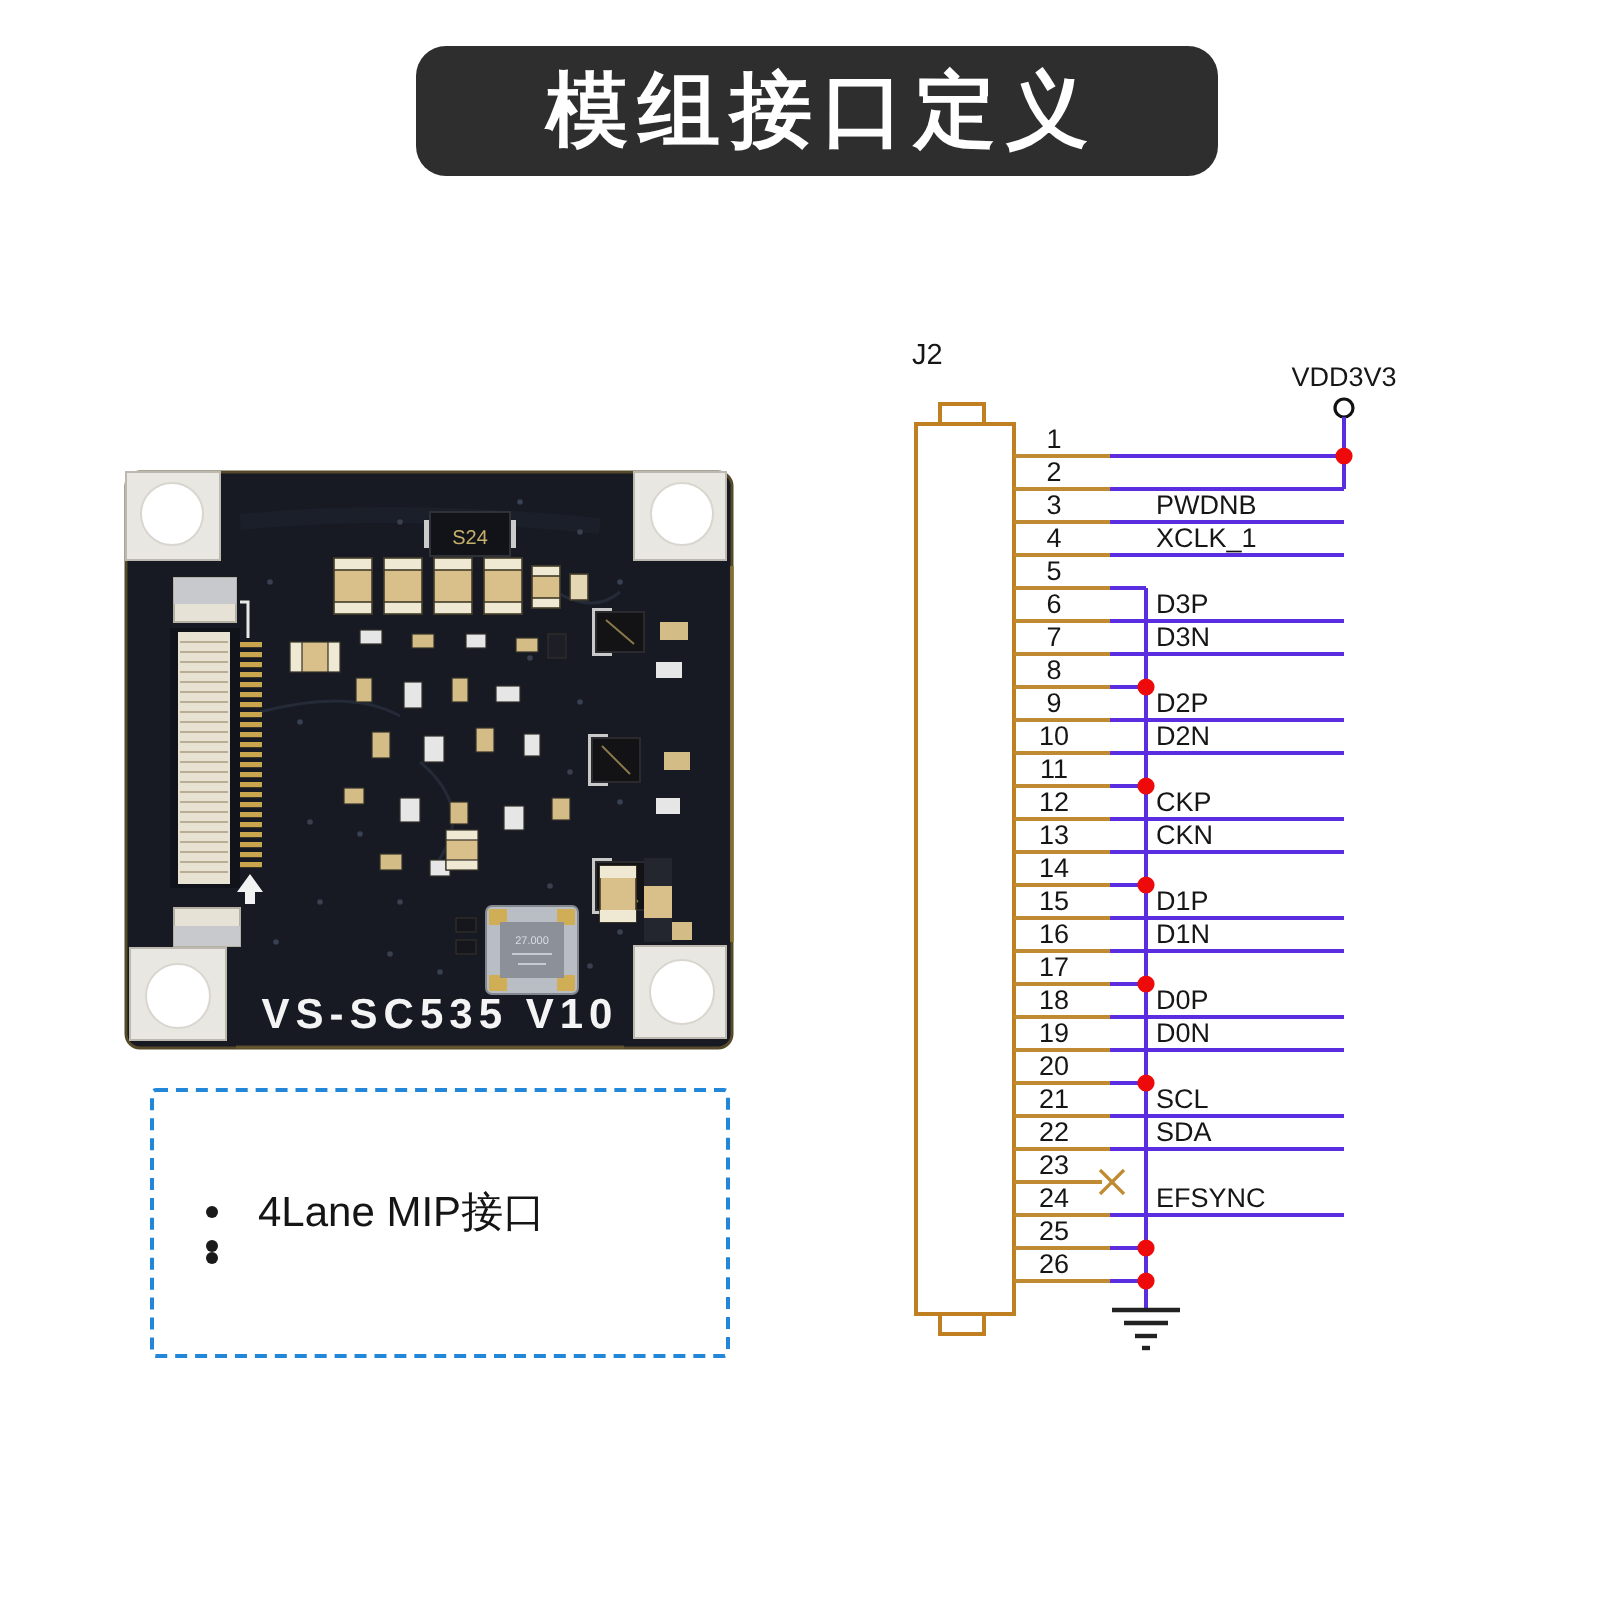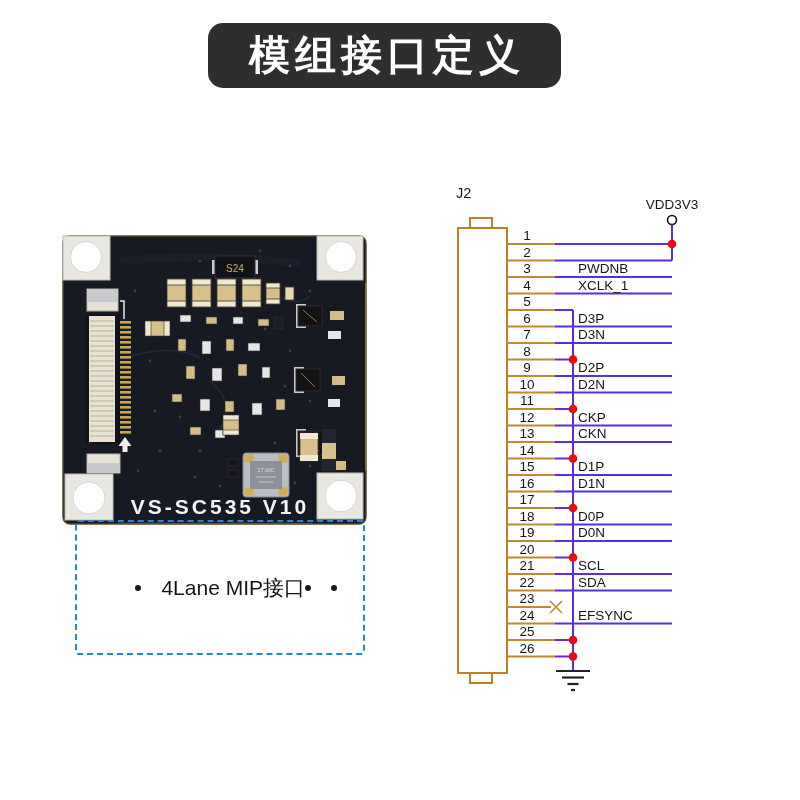"模组接口定义" .title-bar { width: 353px -> 401px }
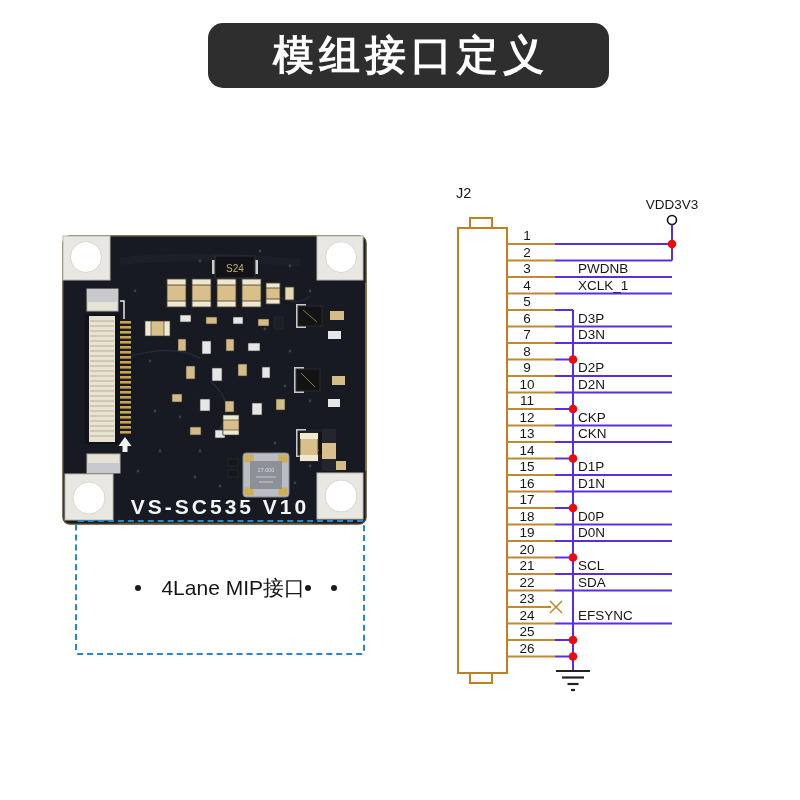"J2" .schematic-wrap { top: 171px -> 155px }
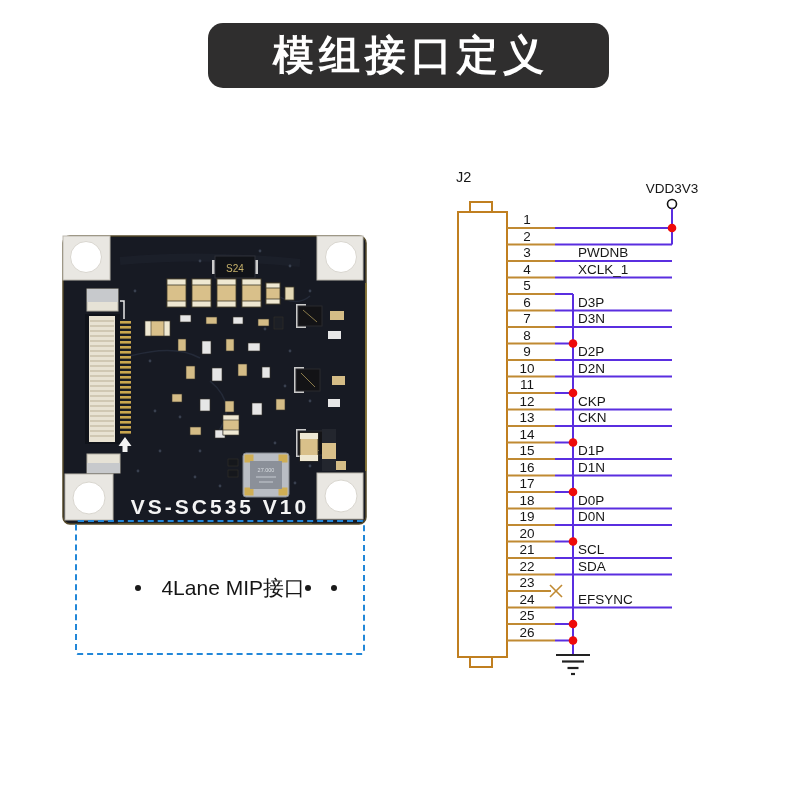"4Lane MIP接口" .features-box { flex-direction: row -> column; justify-content: flex-end -> center; top: 520px -> 544px }
